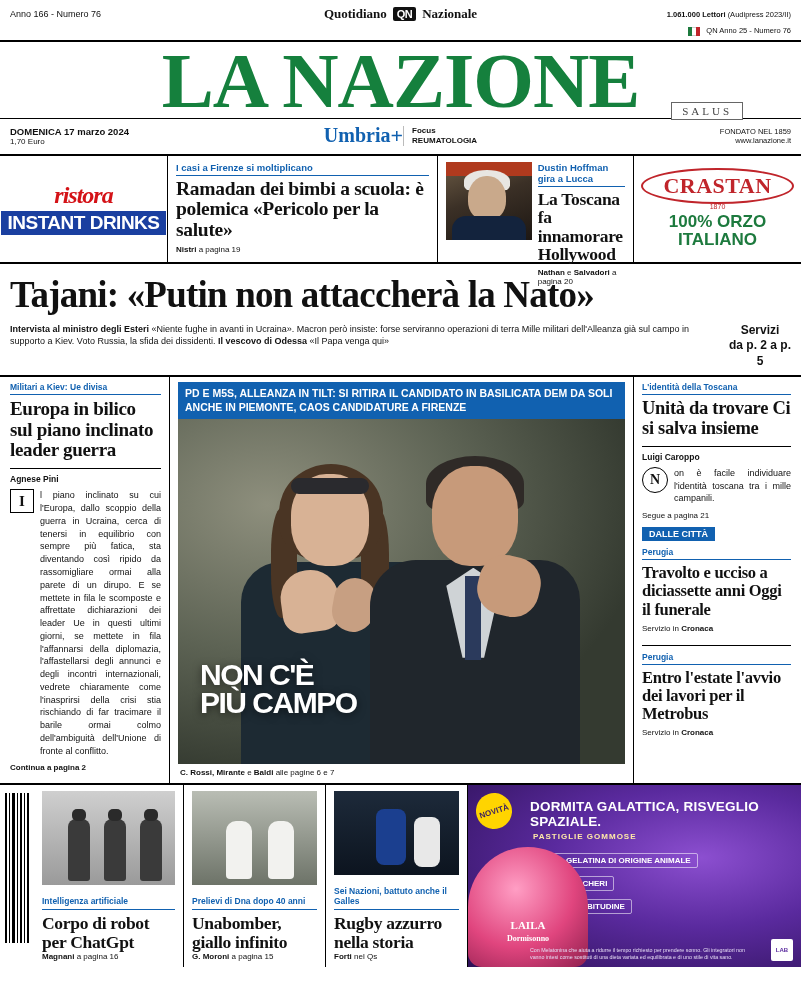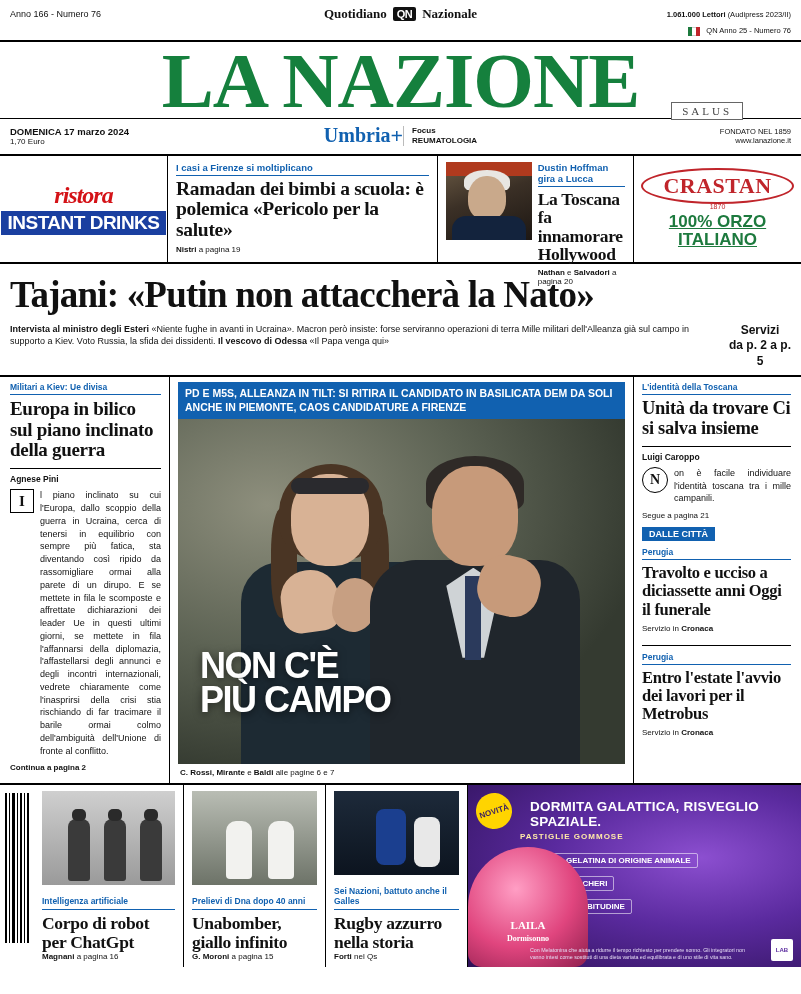"100% ORZO" .crastan-line { text-decoration: underline -> none }
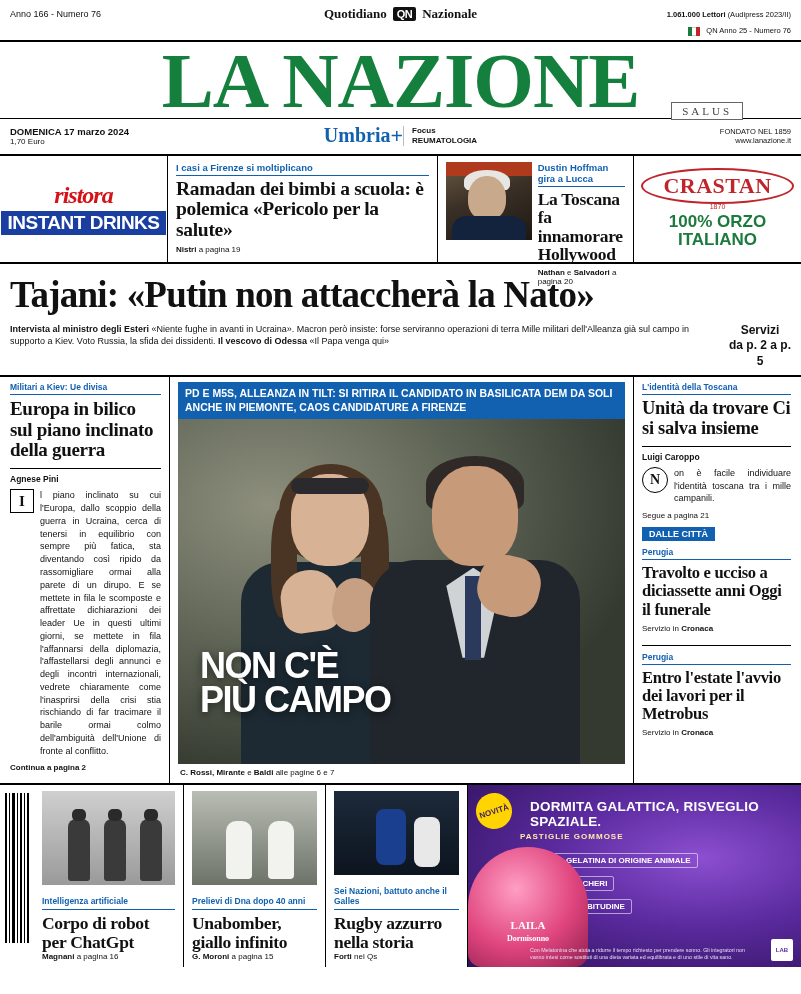"Europa in bilico sul piano" div.h-left { text: della -> leader }
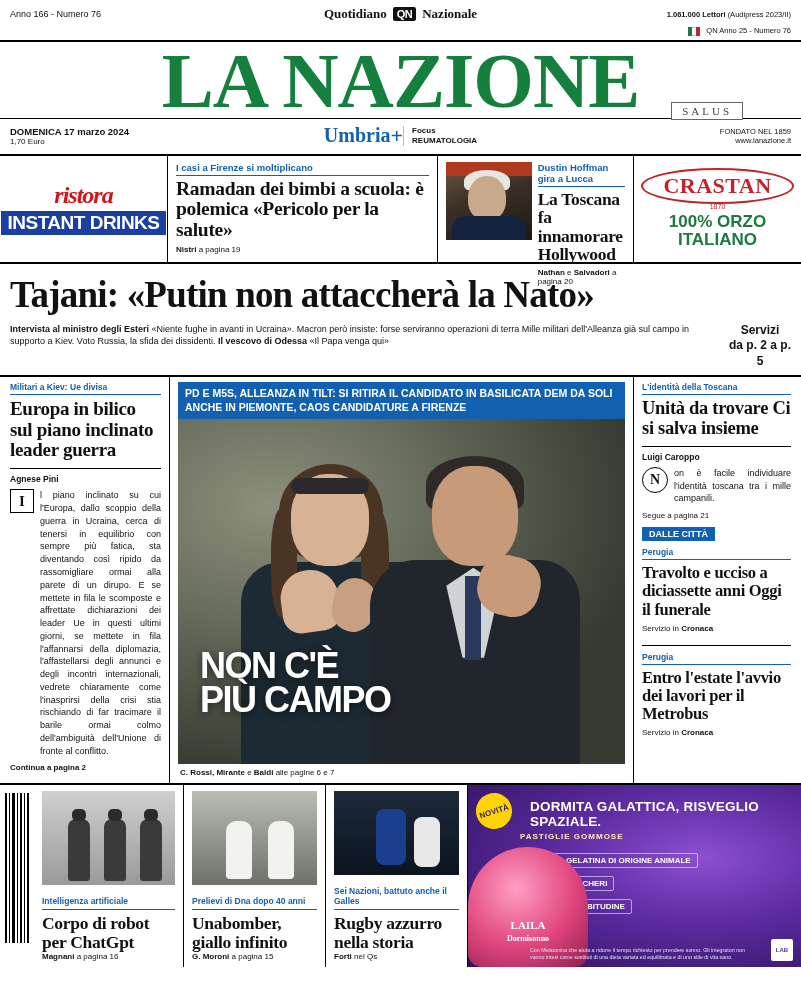"NON C'È" .overlay-title { font-size: 36px -> 30px }
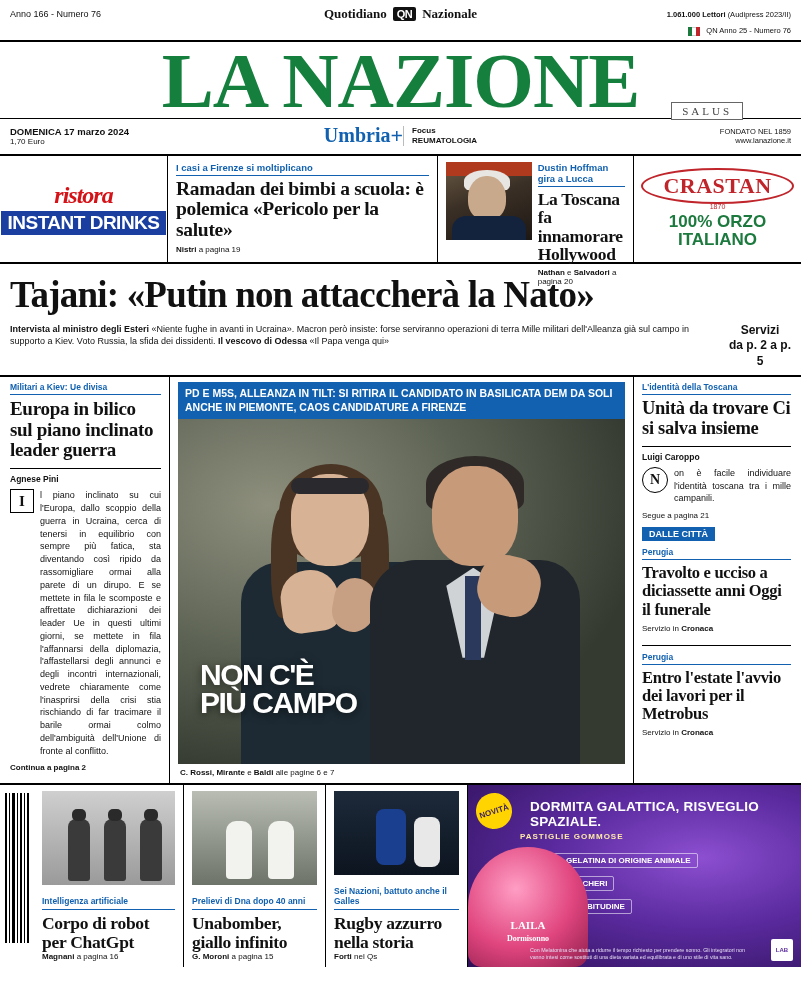"PASTIGLIE GOMMOSE" .bottomad .pg { margin: 2px 10px 0 52px -> 2px 10px 0 65px }
